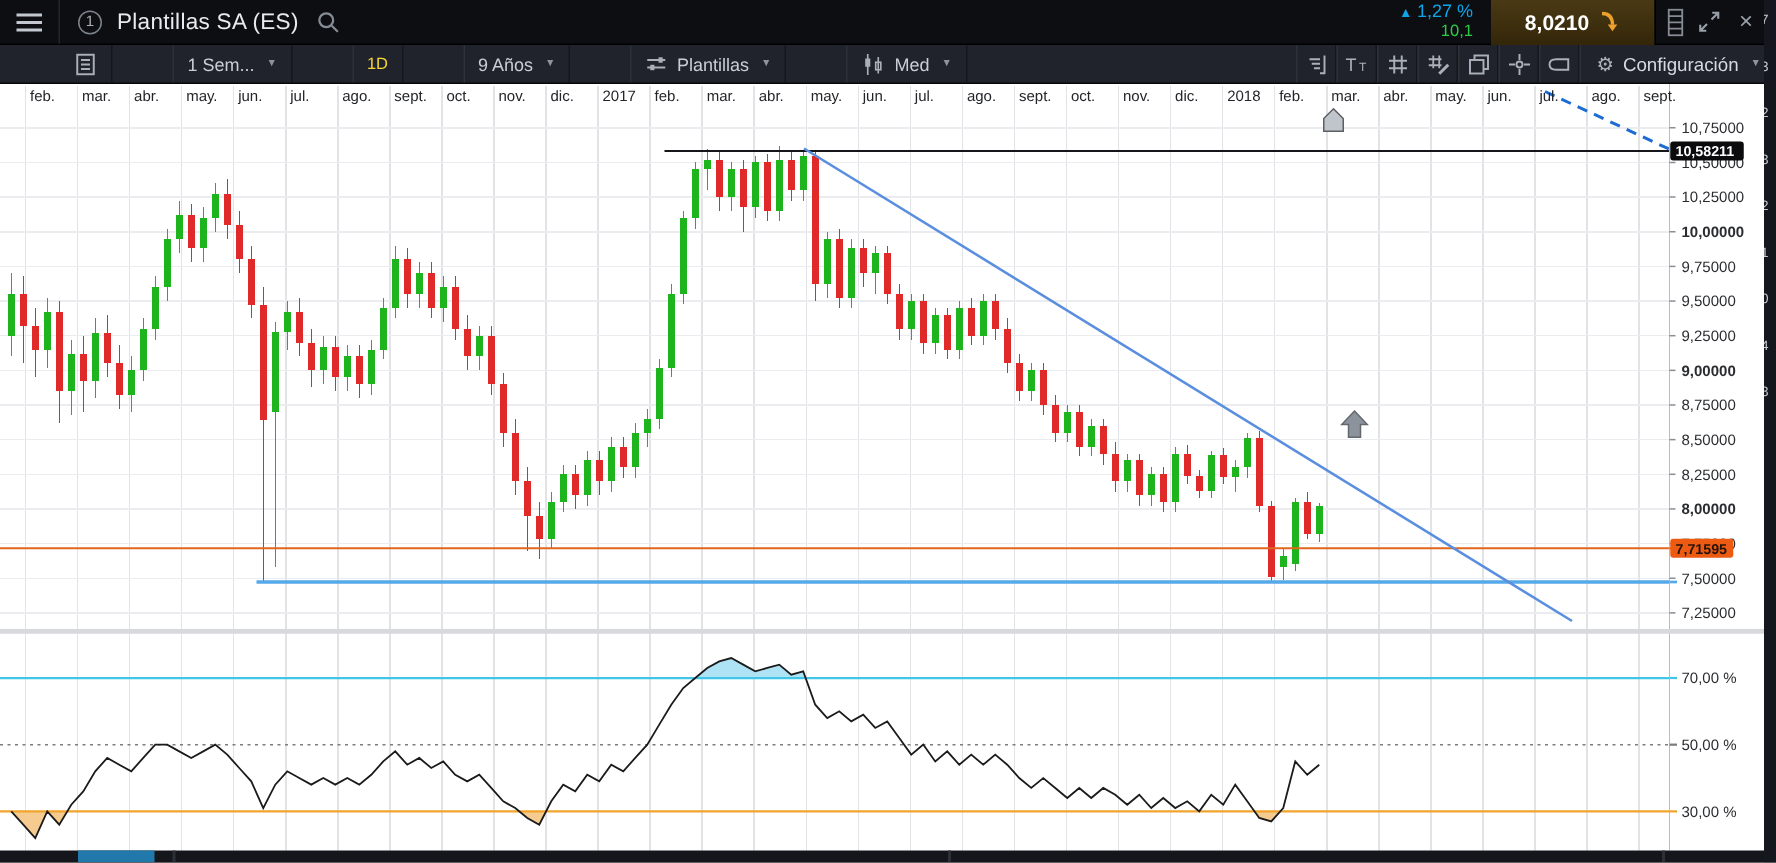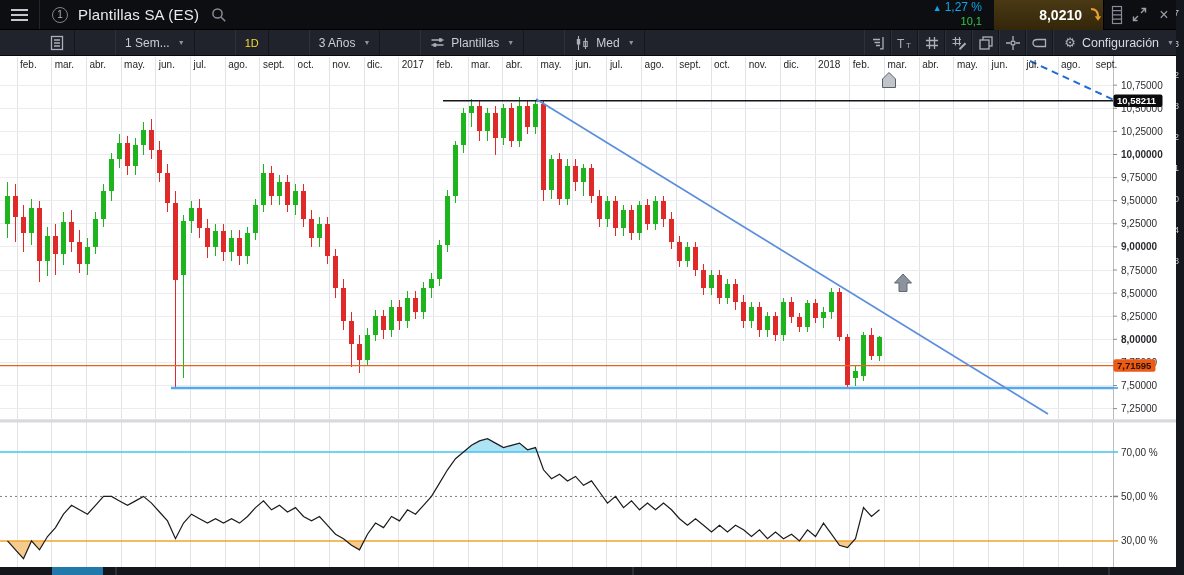"8,0210" .px-btn { justify-content: flex-end -> center }
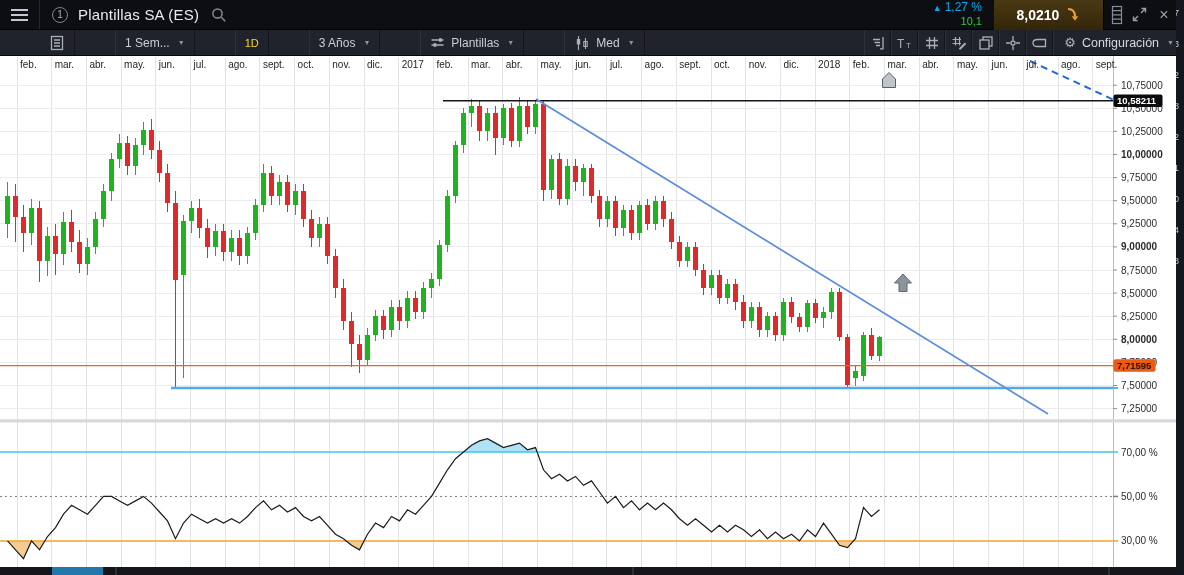"3 Años" span { text: 3 -> 9 }
